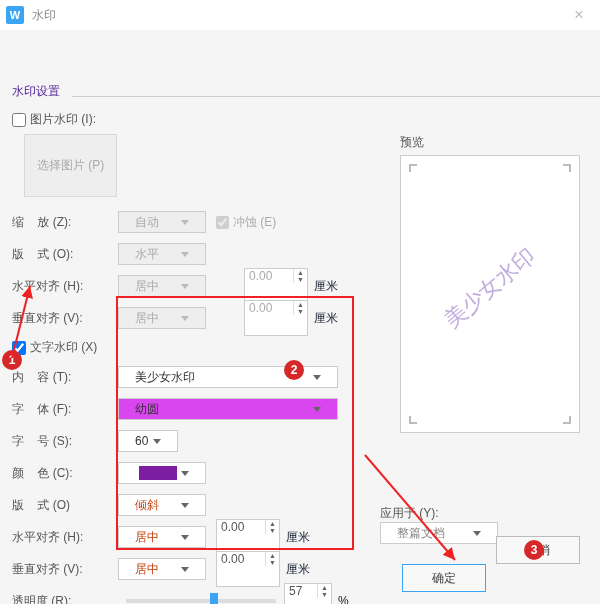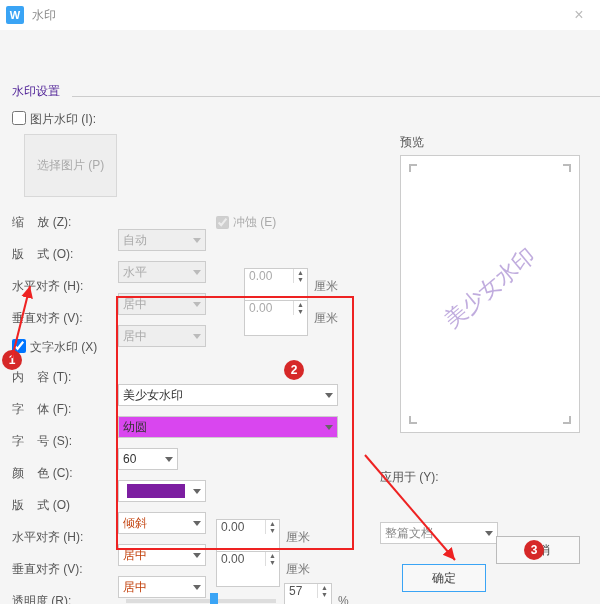"图片水印 (I):" .check { align-items: flex-start -> center }
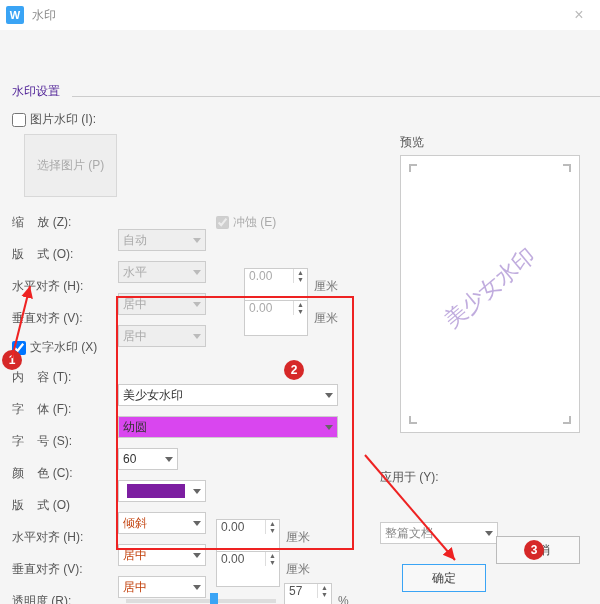"自动" .ctl, .dd { margin-top: 36px -> none; padding: 0 4px -> 0 16px }
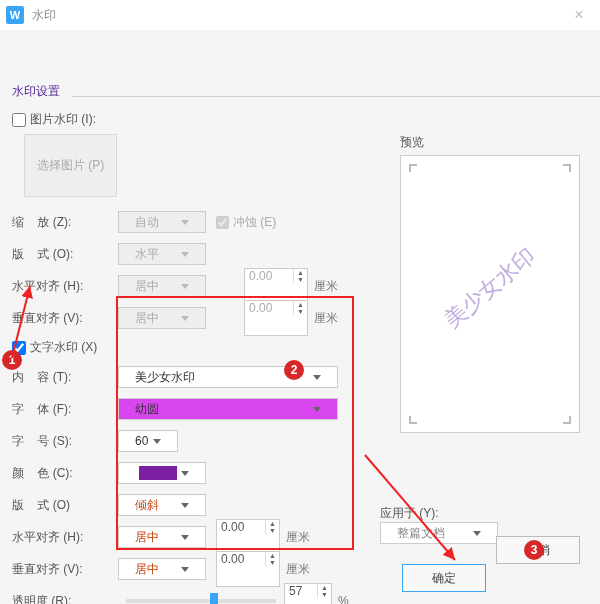"厘米" .unit { color: #737373 -> #0f172a }
